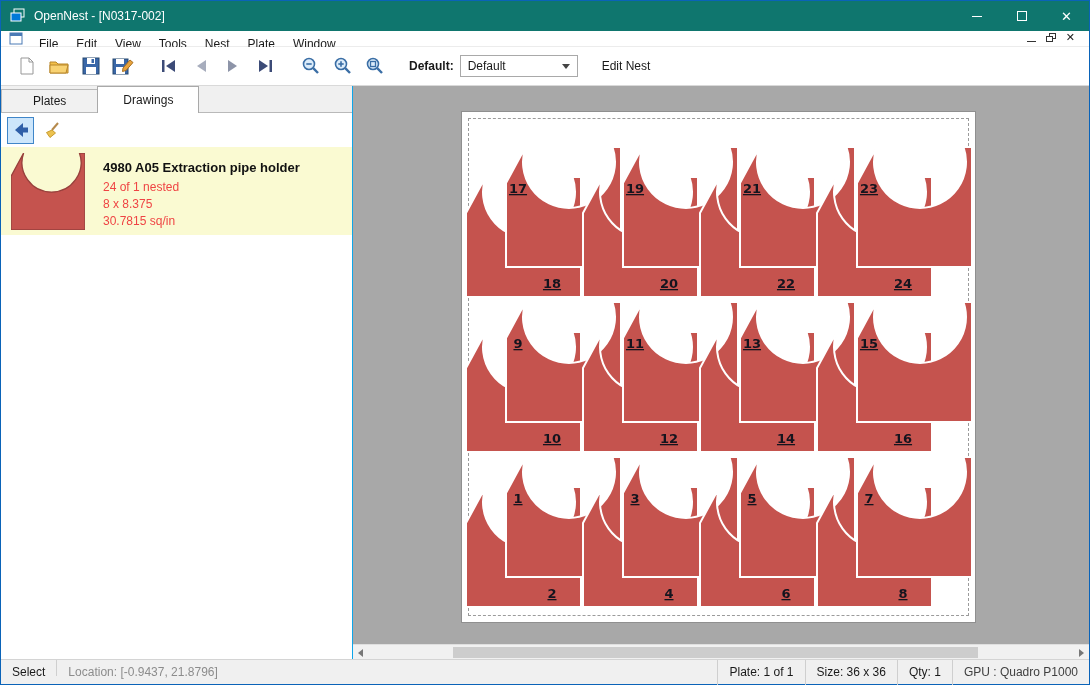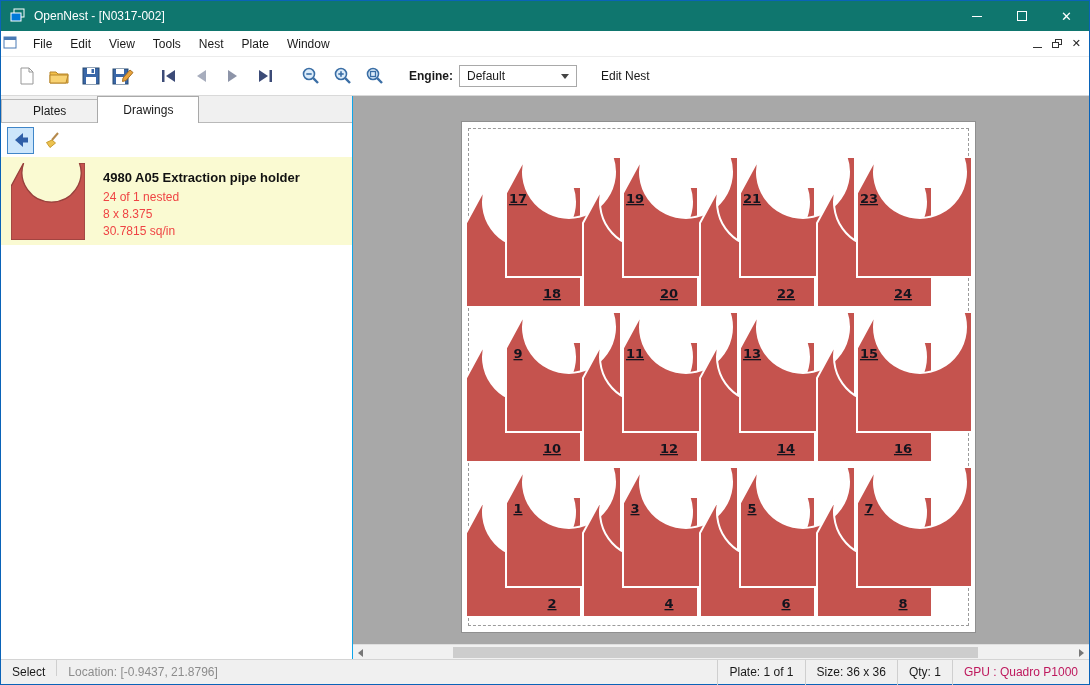"File" .menubar { align-items: center -> flex-start; height: 26px -> 16px; padding: 0 0 -> 0 6px }
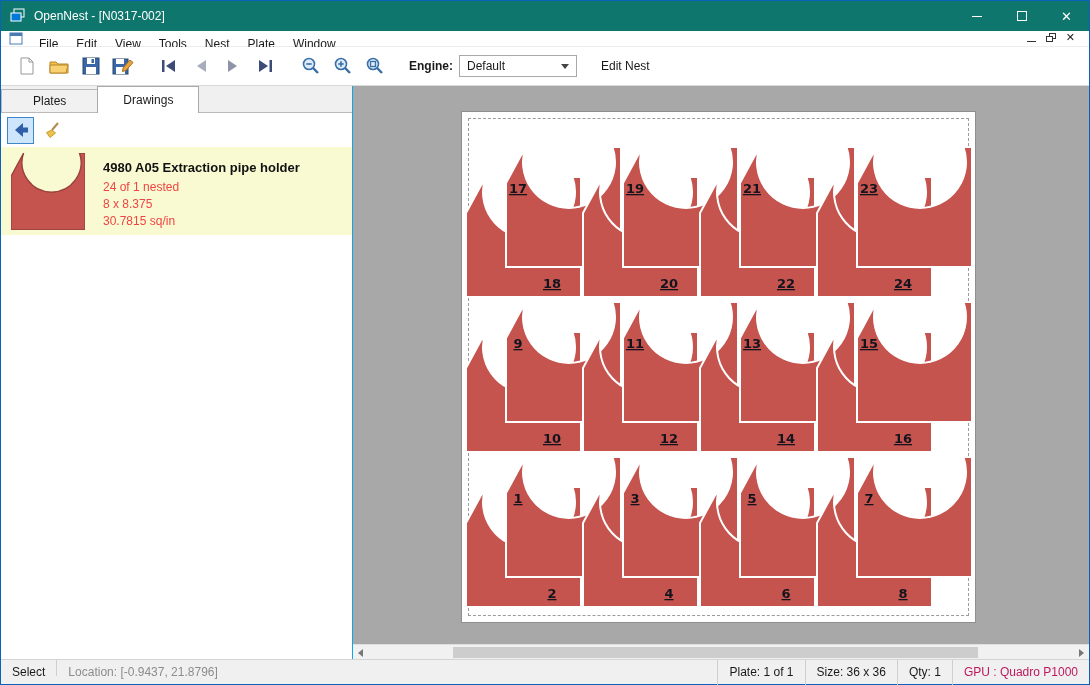"Engine:" span.engine-label { text: Engine -> Default }
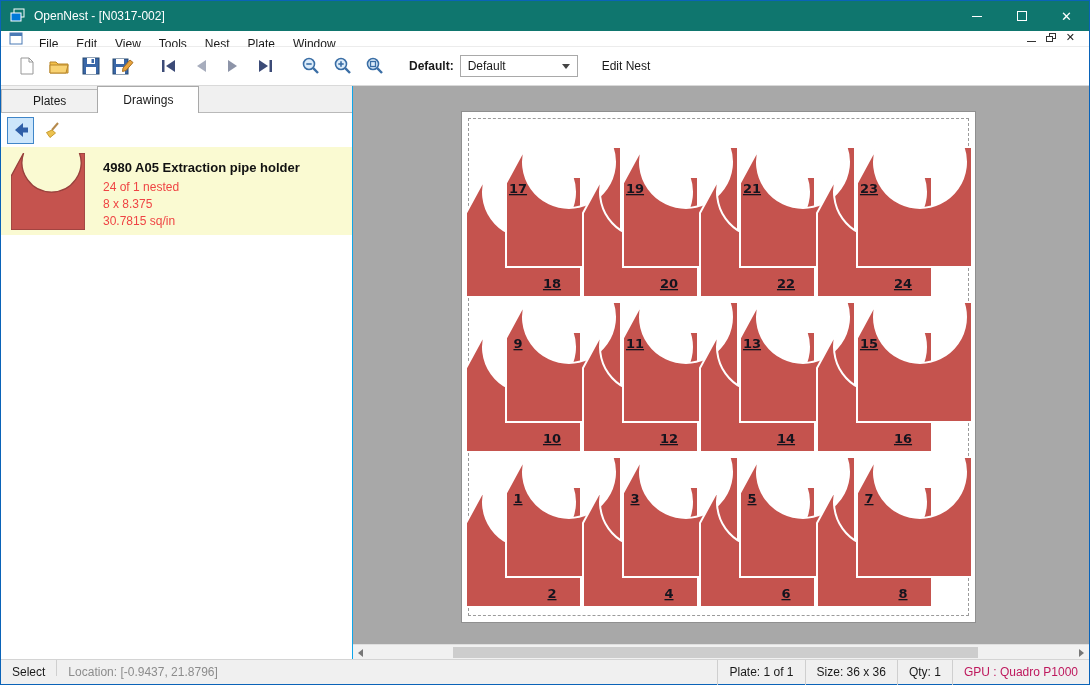"GPU : Quadro P1000" .cell.gpu { color: #be185d -> #404040 }
